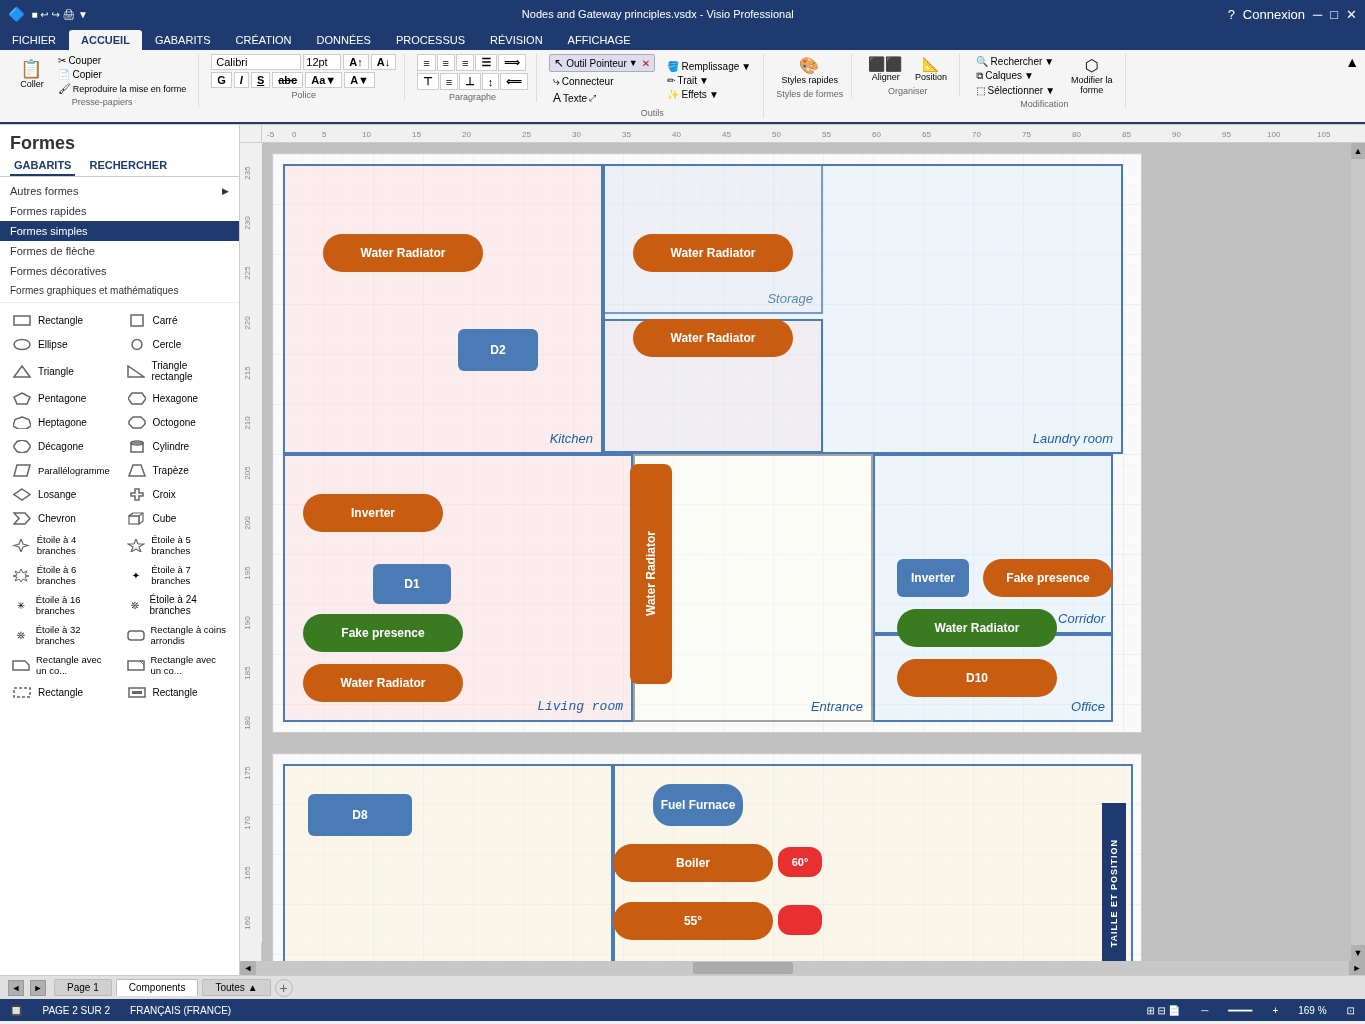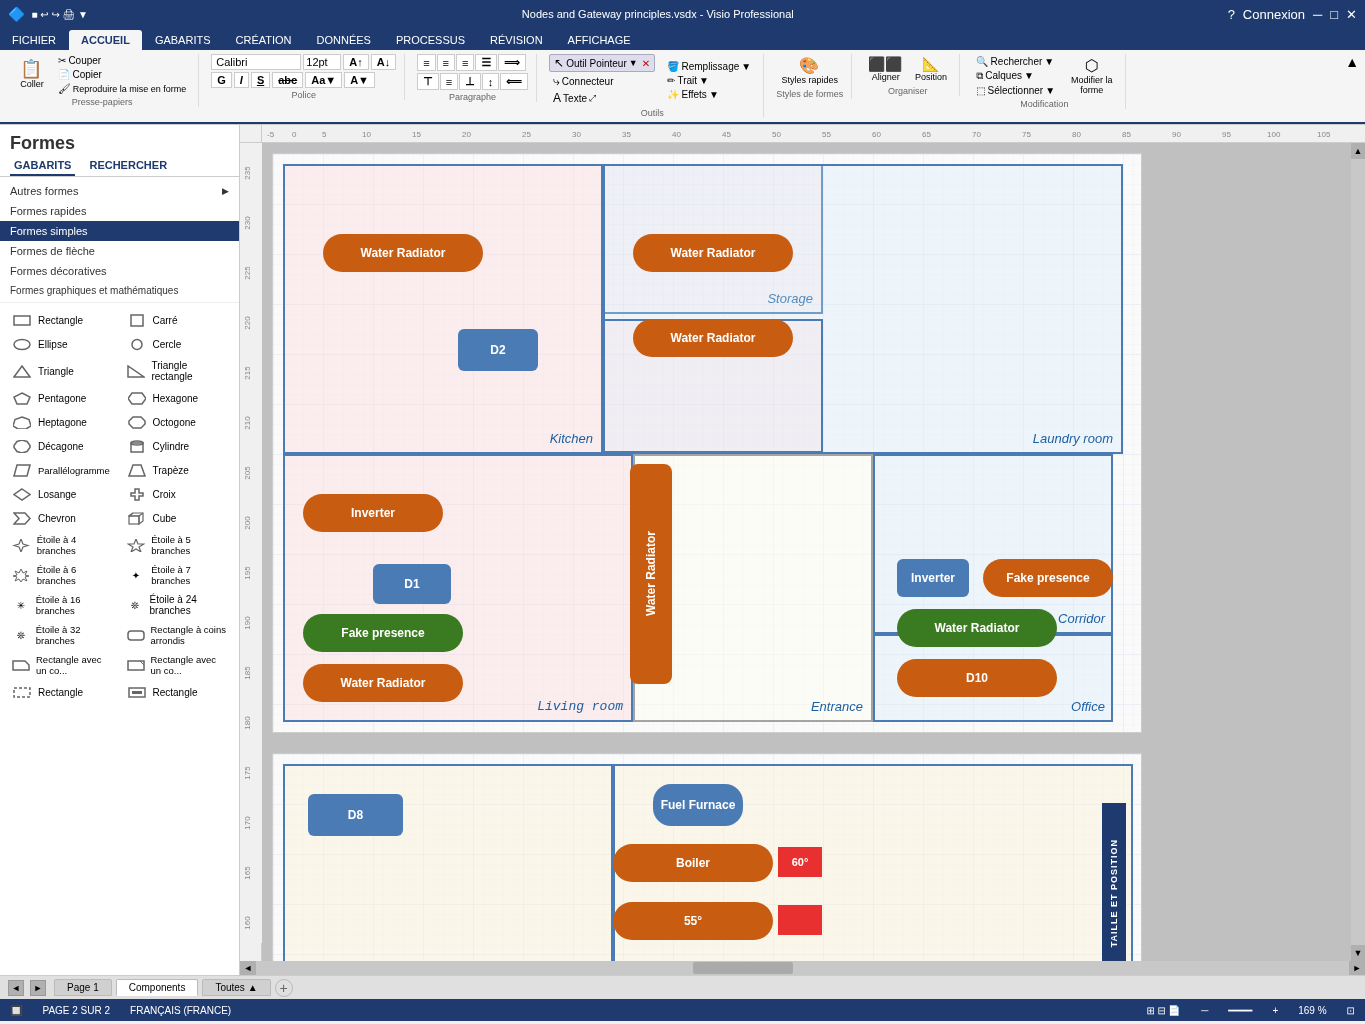"D8" div.shape-rect { width: 95px -> 104px }
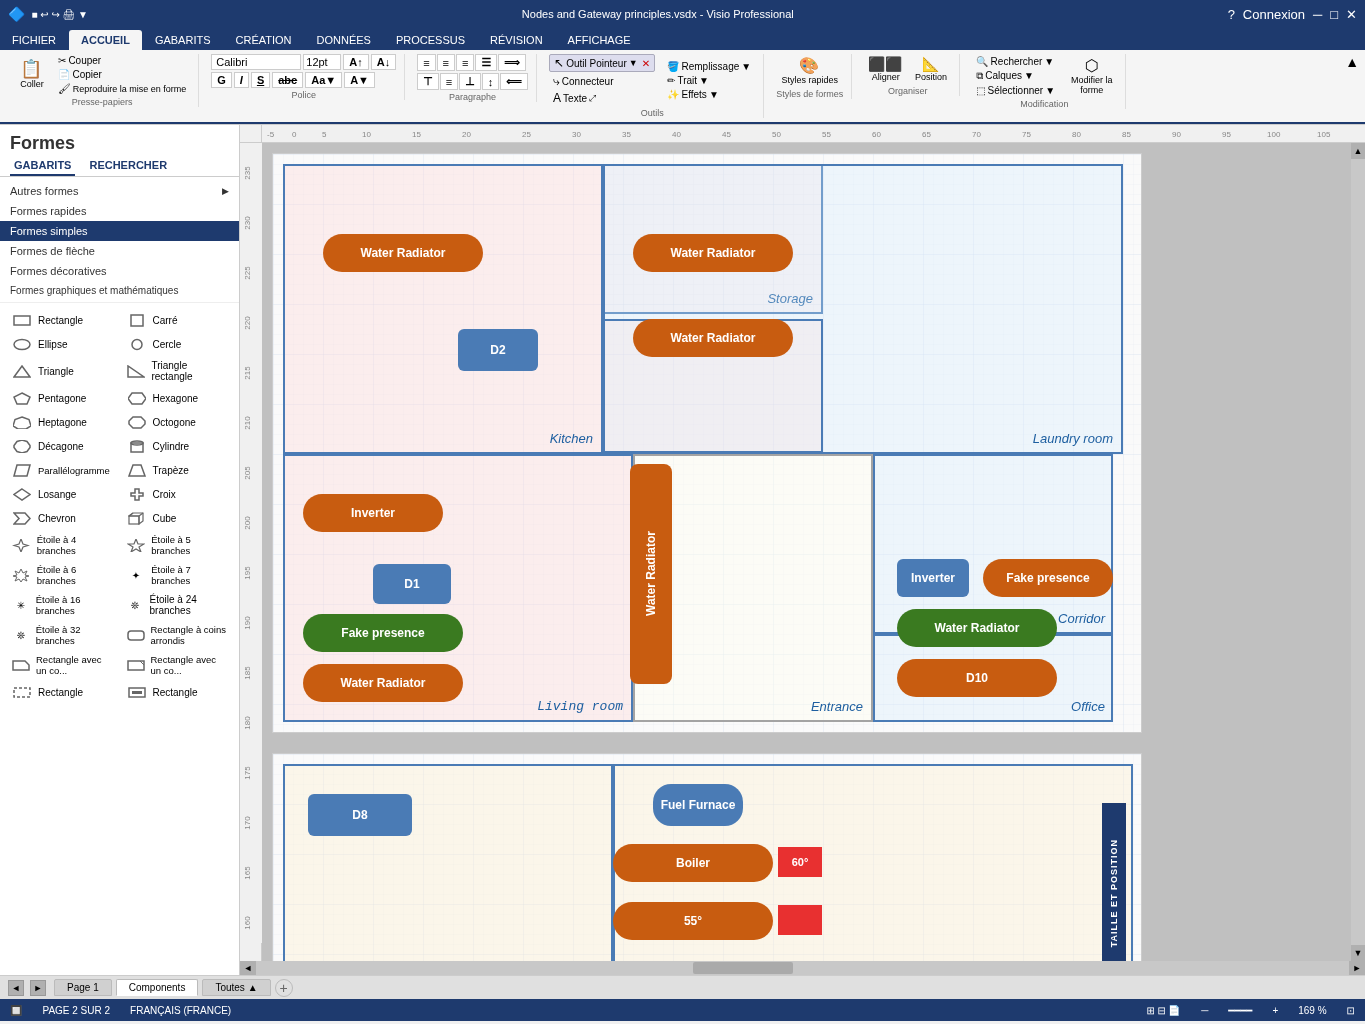"60°" .red-badge { border-radius: 0 -> 12px }
